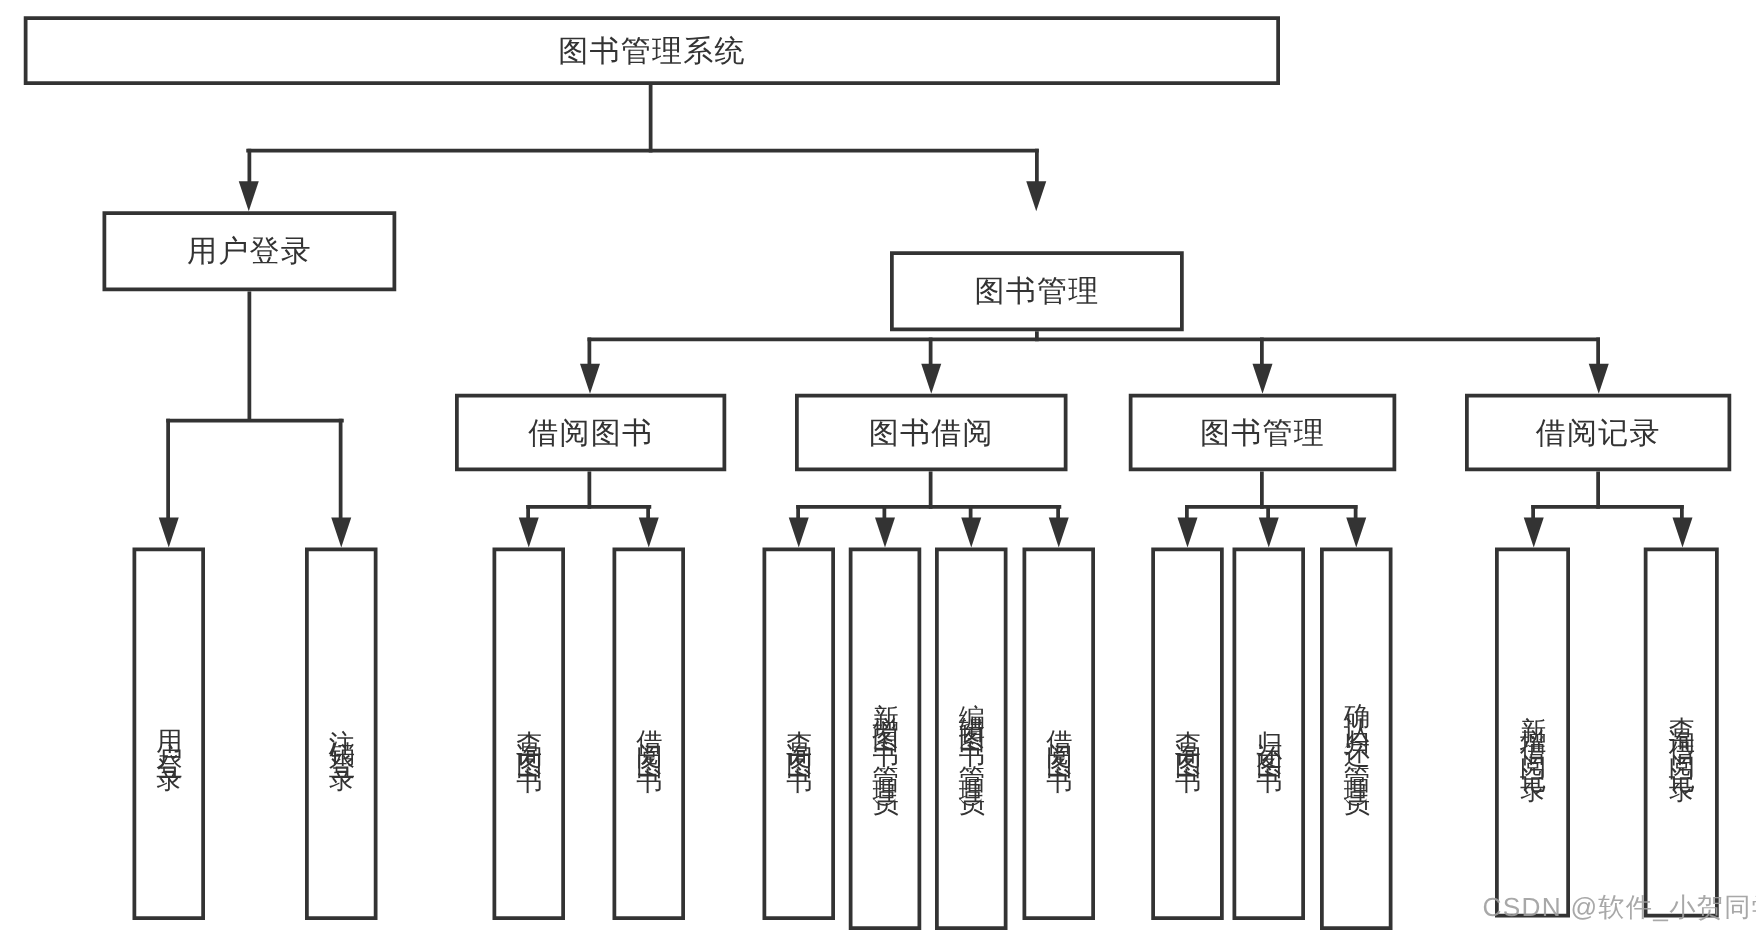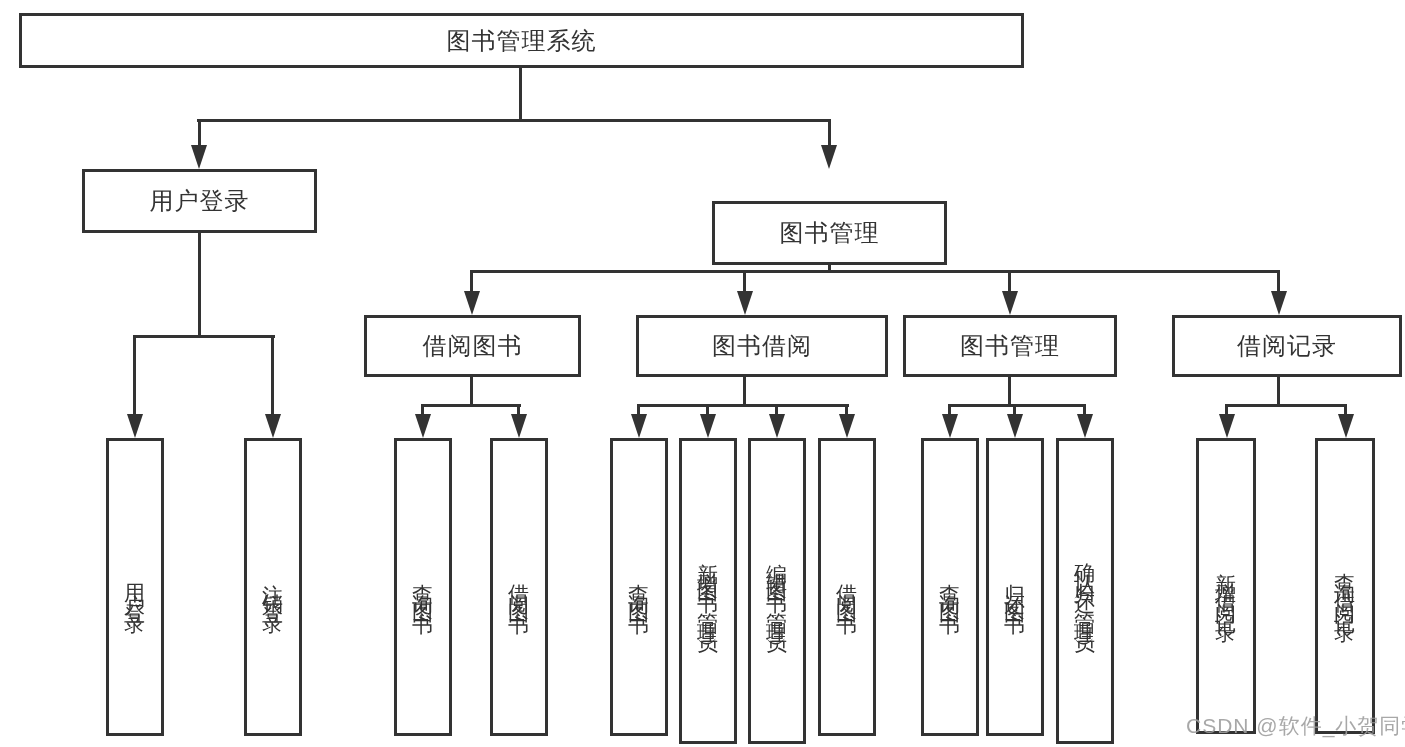"图书借阅" div.box { width: 252px -> 218px }
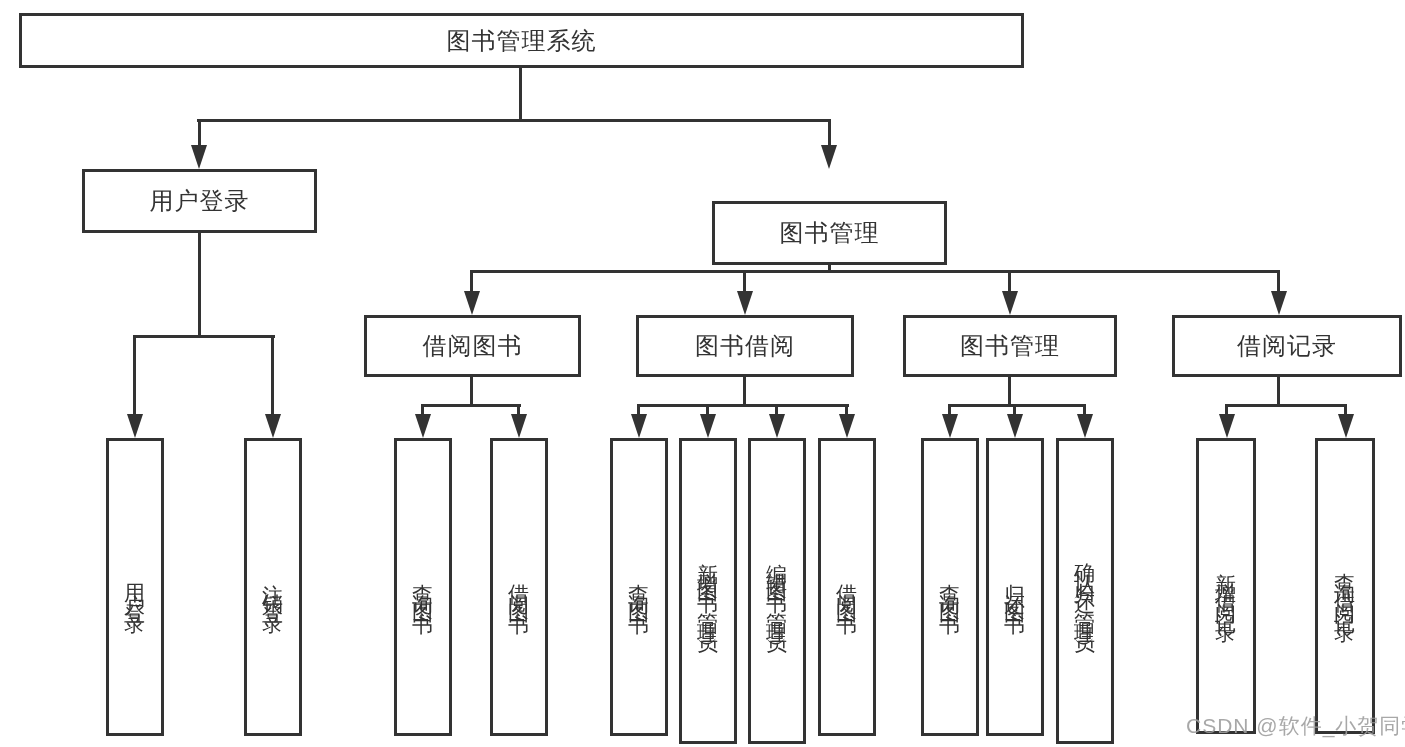"借阅记录" div.box { width: 230px -> 213px }
